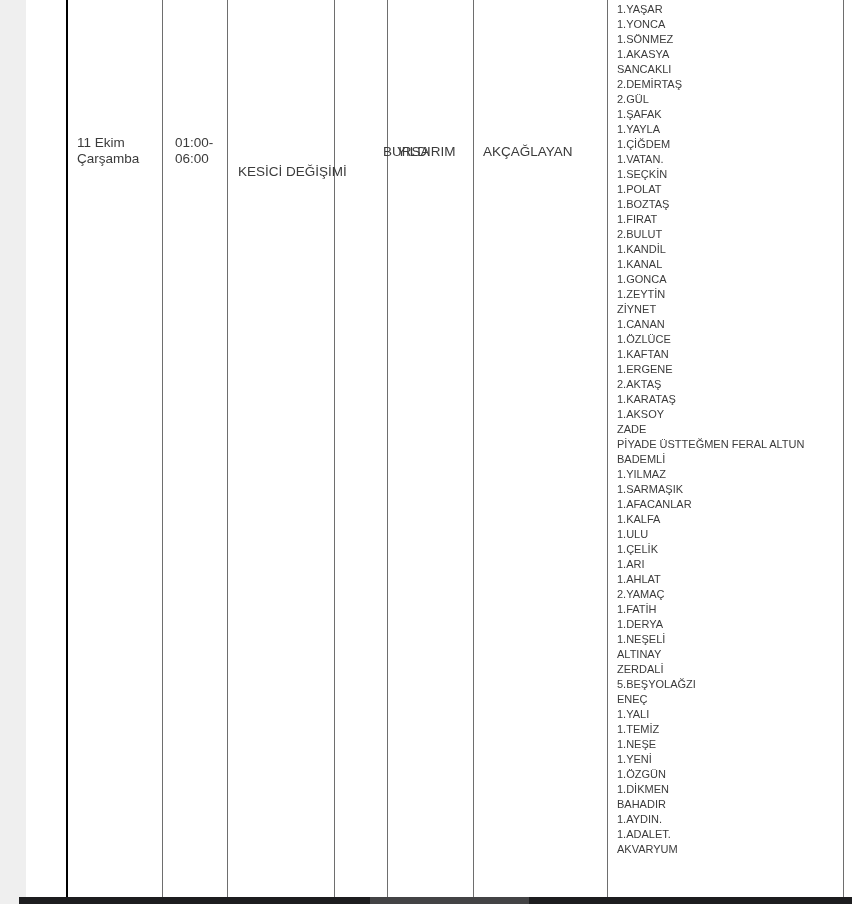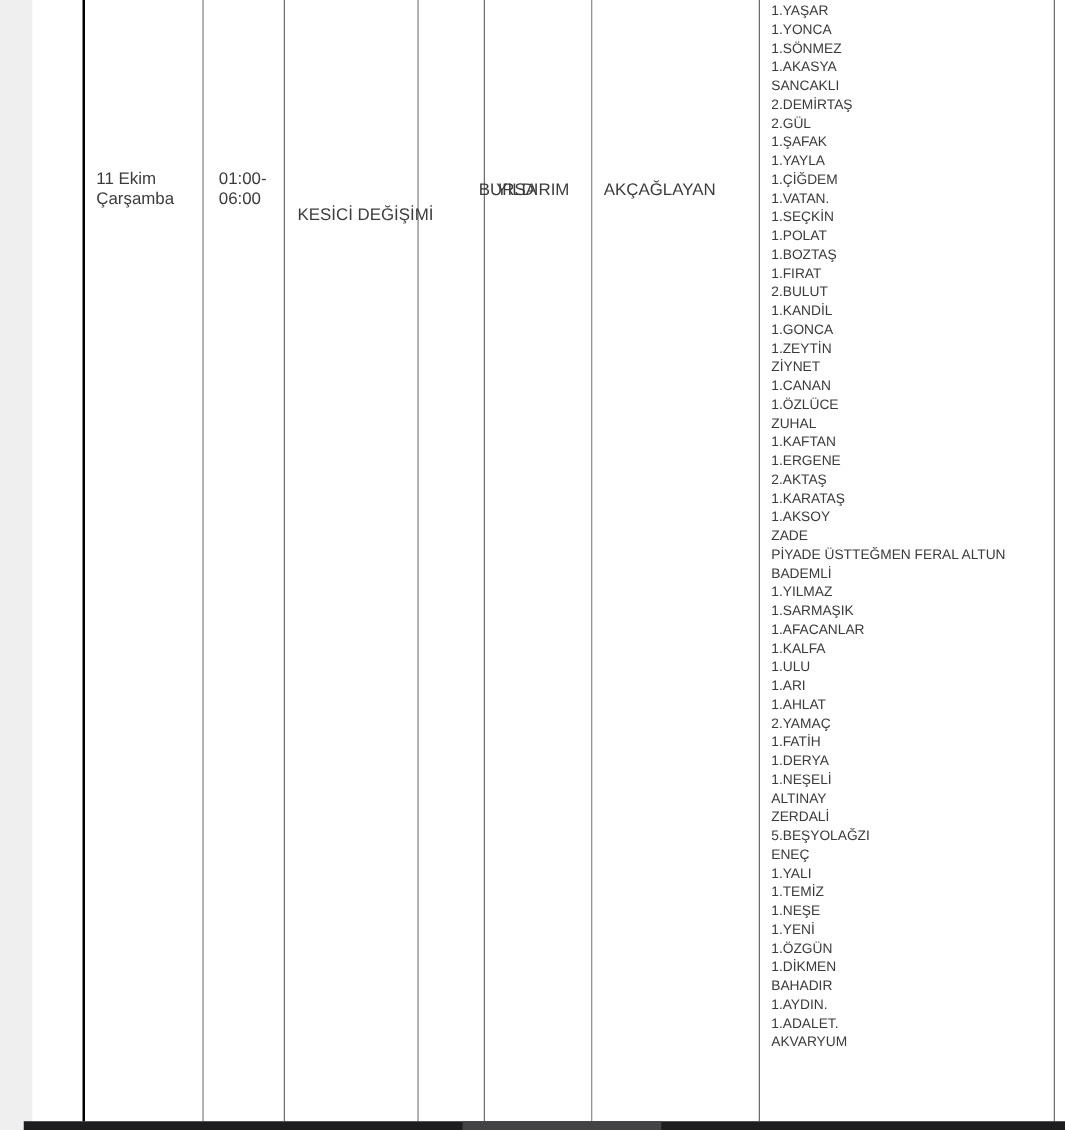"1.KANAL" div { html: none -> <div>1.KANAL</div> }
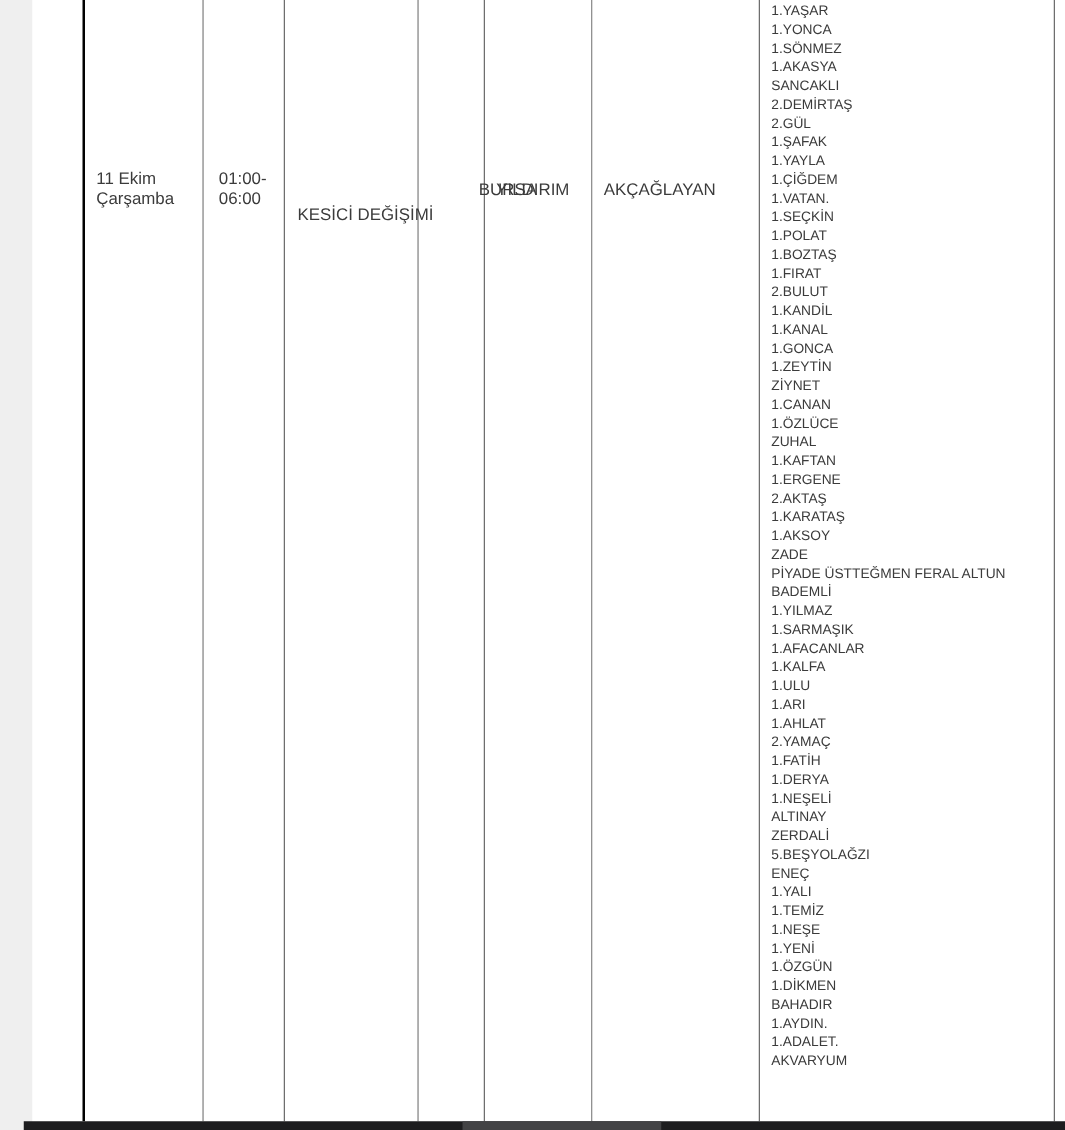"ZUHAL" div { html: <div>ZUHAL</div> -> none }
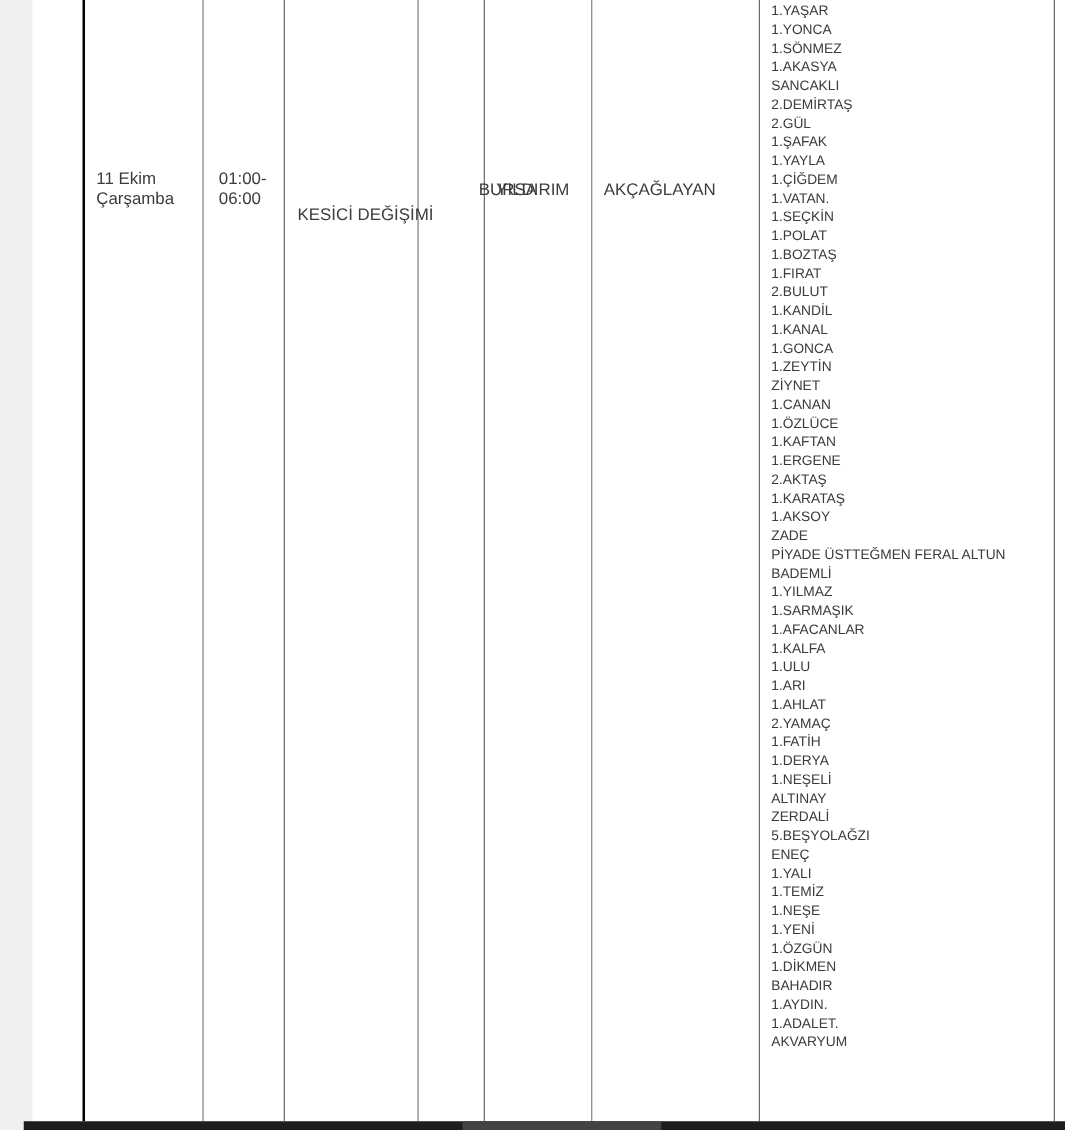"1.ÇELİK" div { html: none -> <div>1.ÇELİK</div> }
